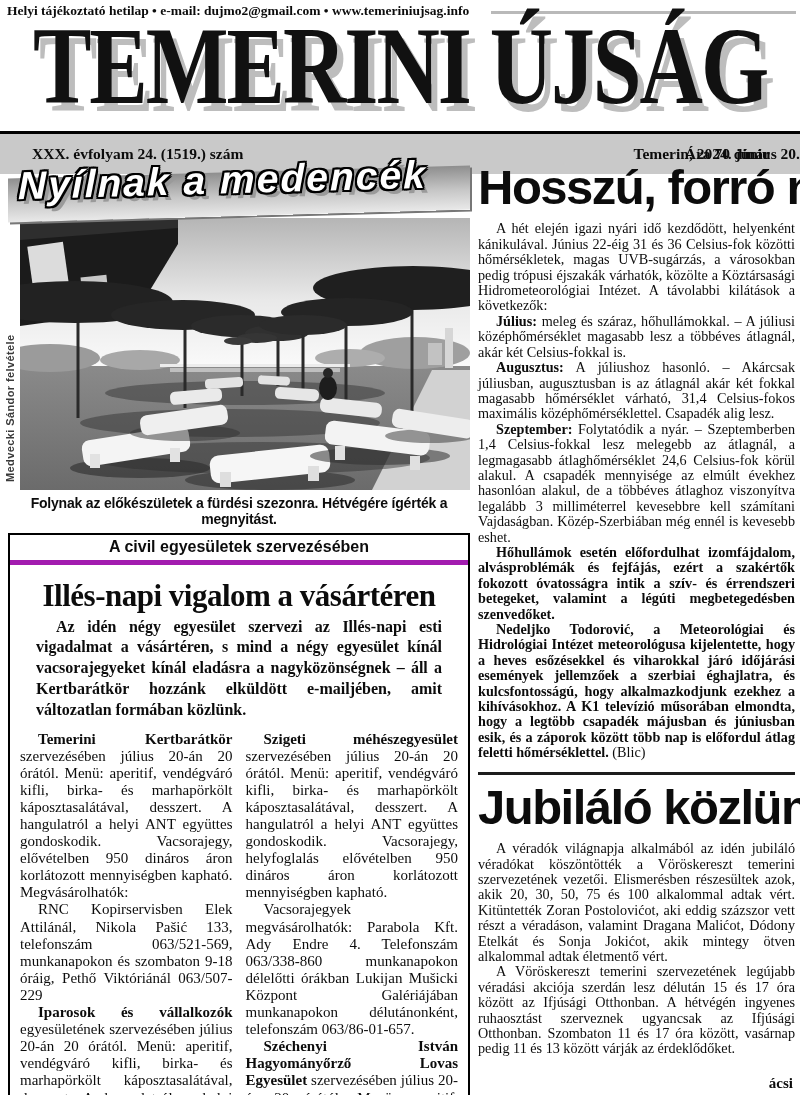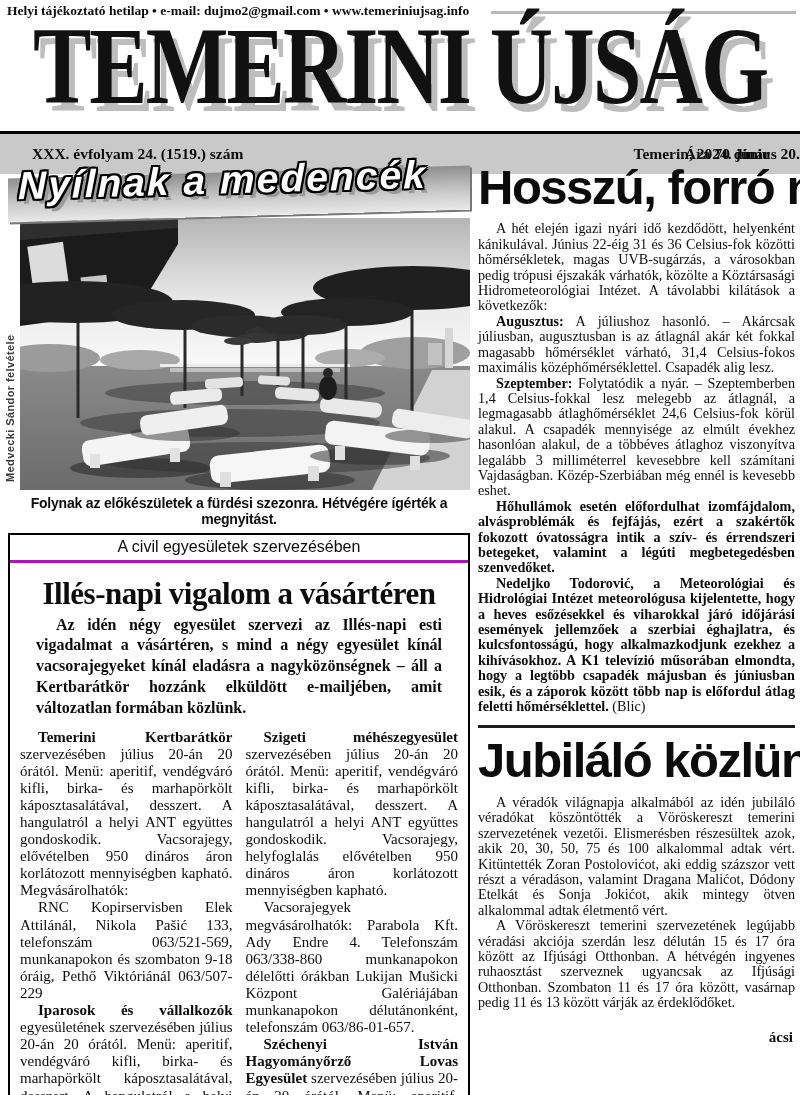"Július: meleg és száraz, hőhullámokkal." p.body-p { html: none -> <p><b>Július:</b> meleg és száraz, hőhullámokkal. – A júliusi középhőmérséklet magasabb lesz a többéves átlagnál, akár két Celsius-fokkal is.</p> }
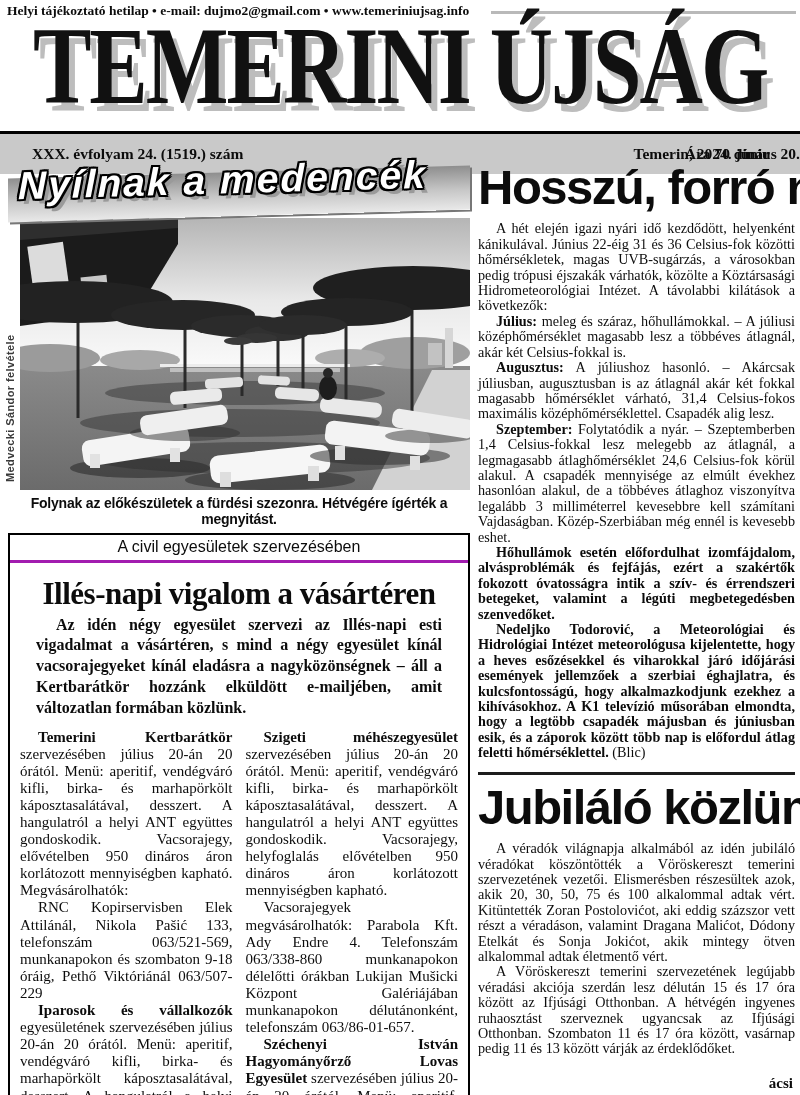"A civil egyesületek szervezésében" .kicker { border-bottom: 3px solid #a21caf -> 5px solid #a21caf; font-weight: normal -> bold }
